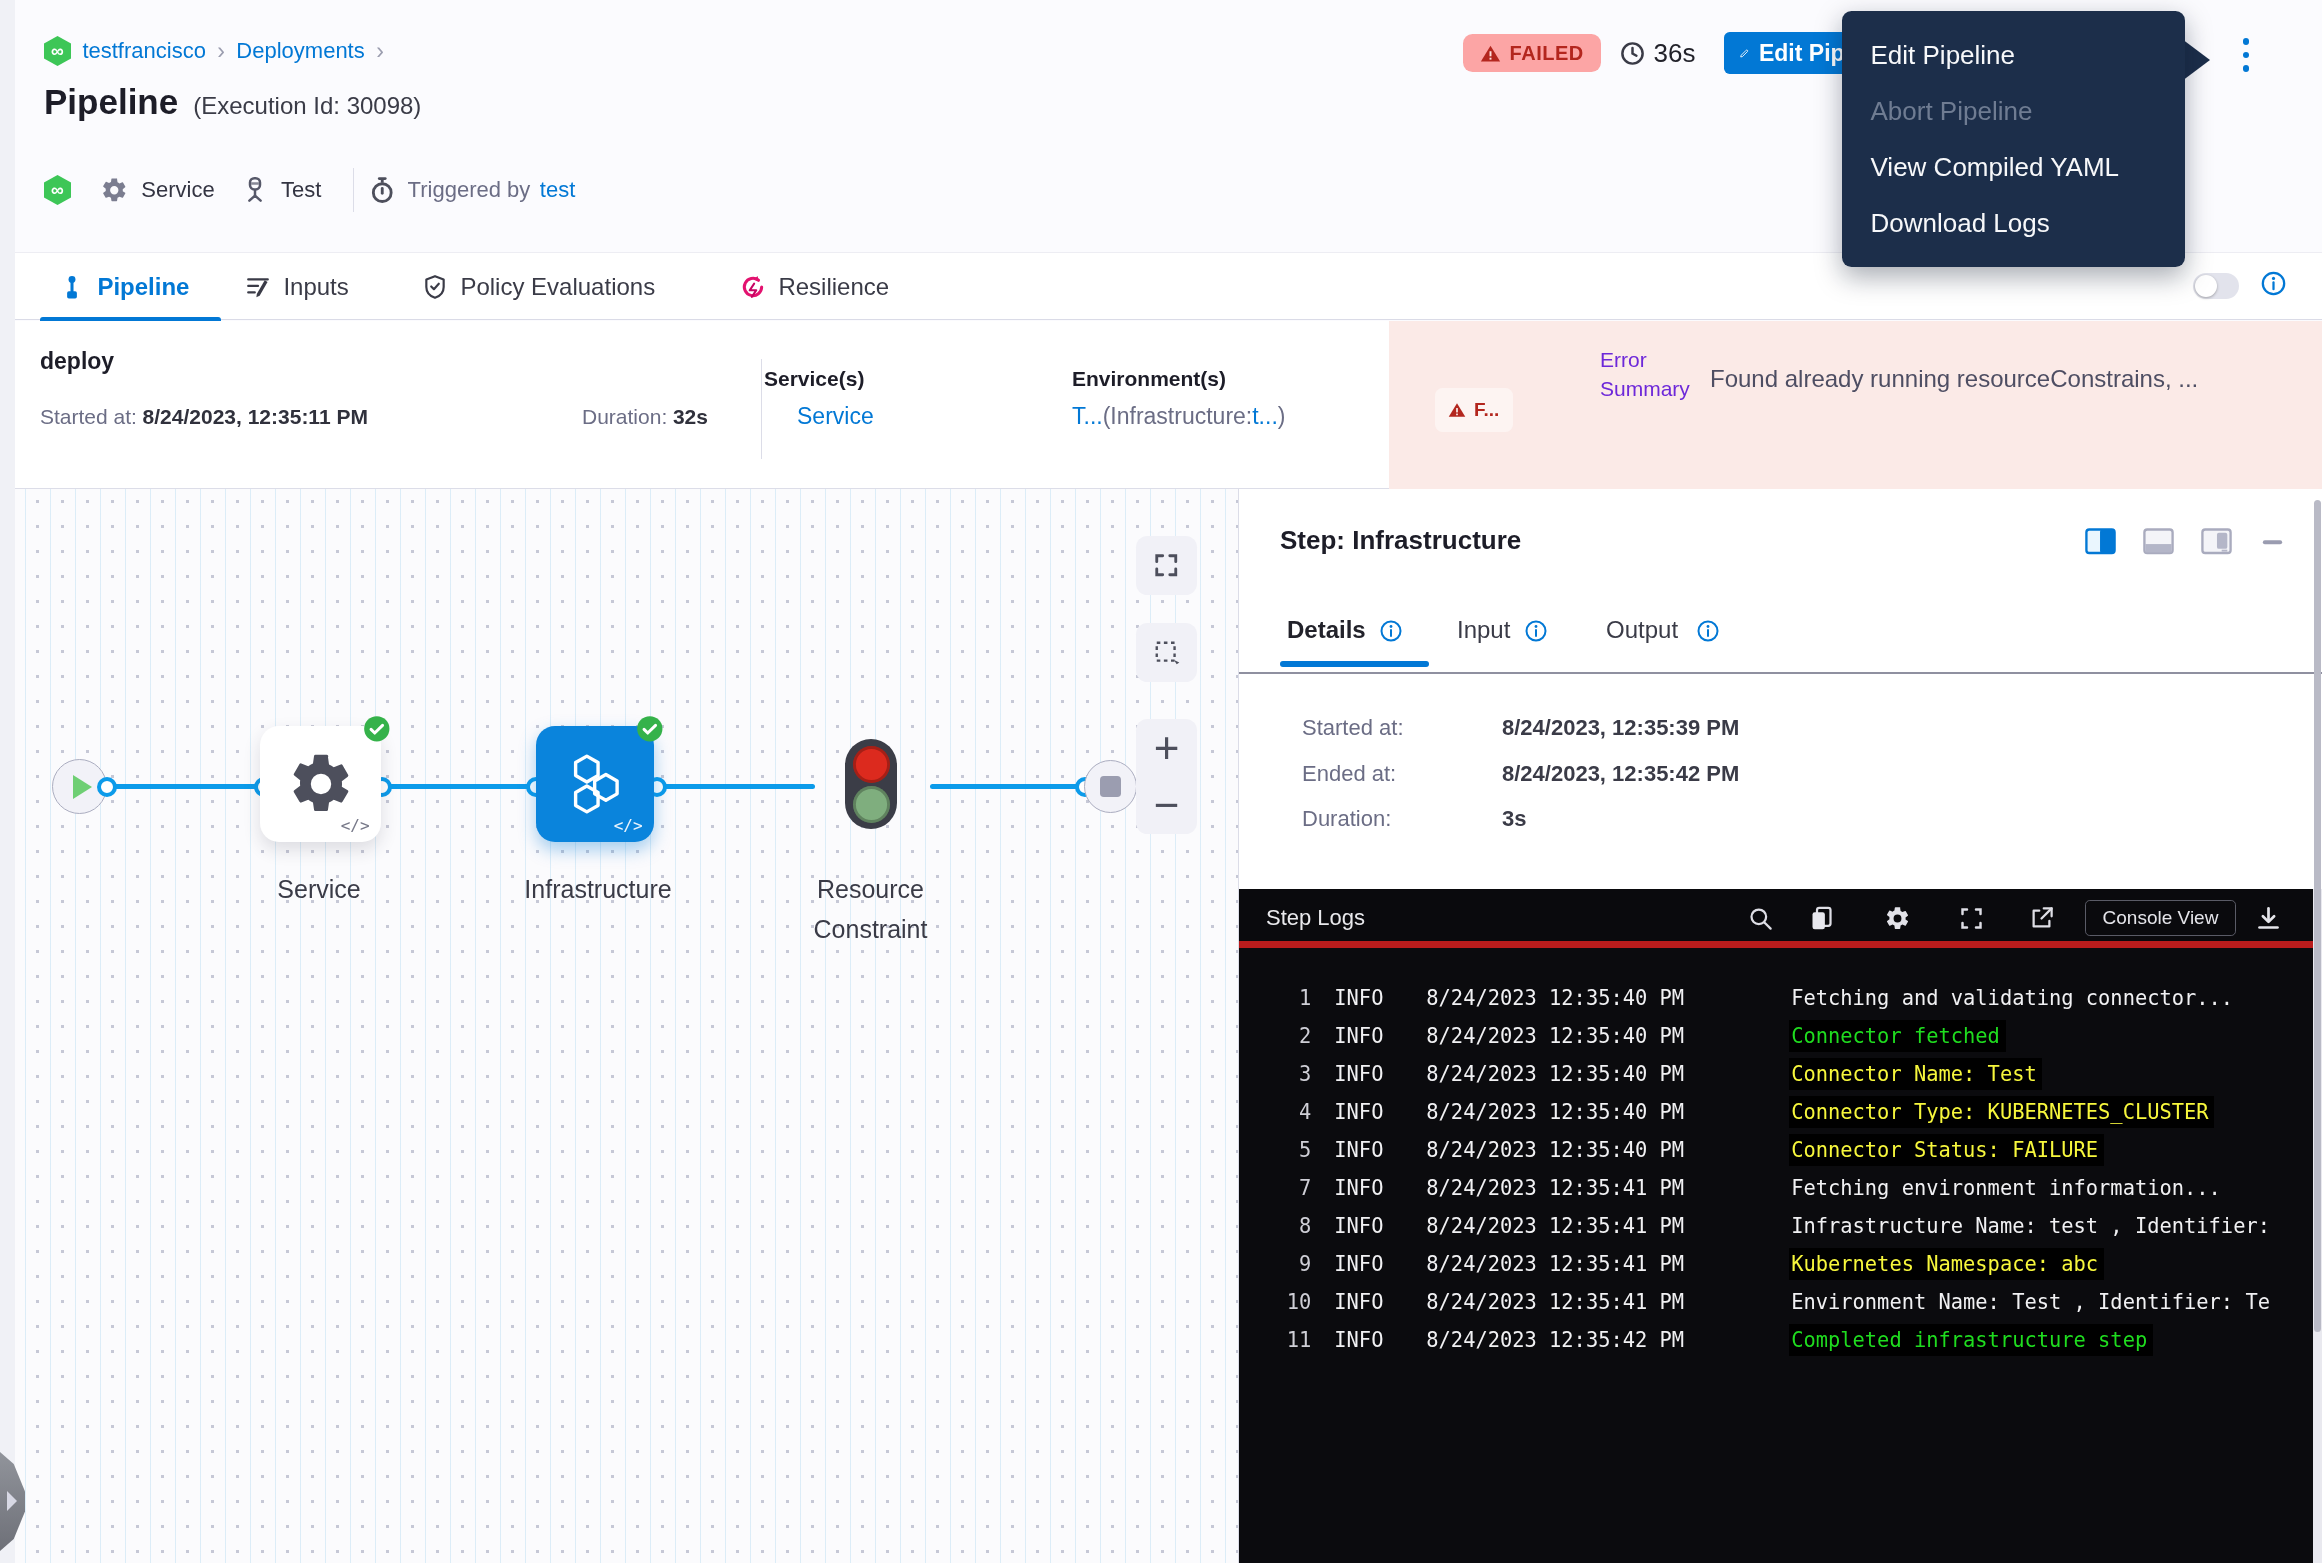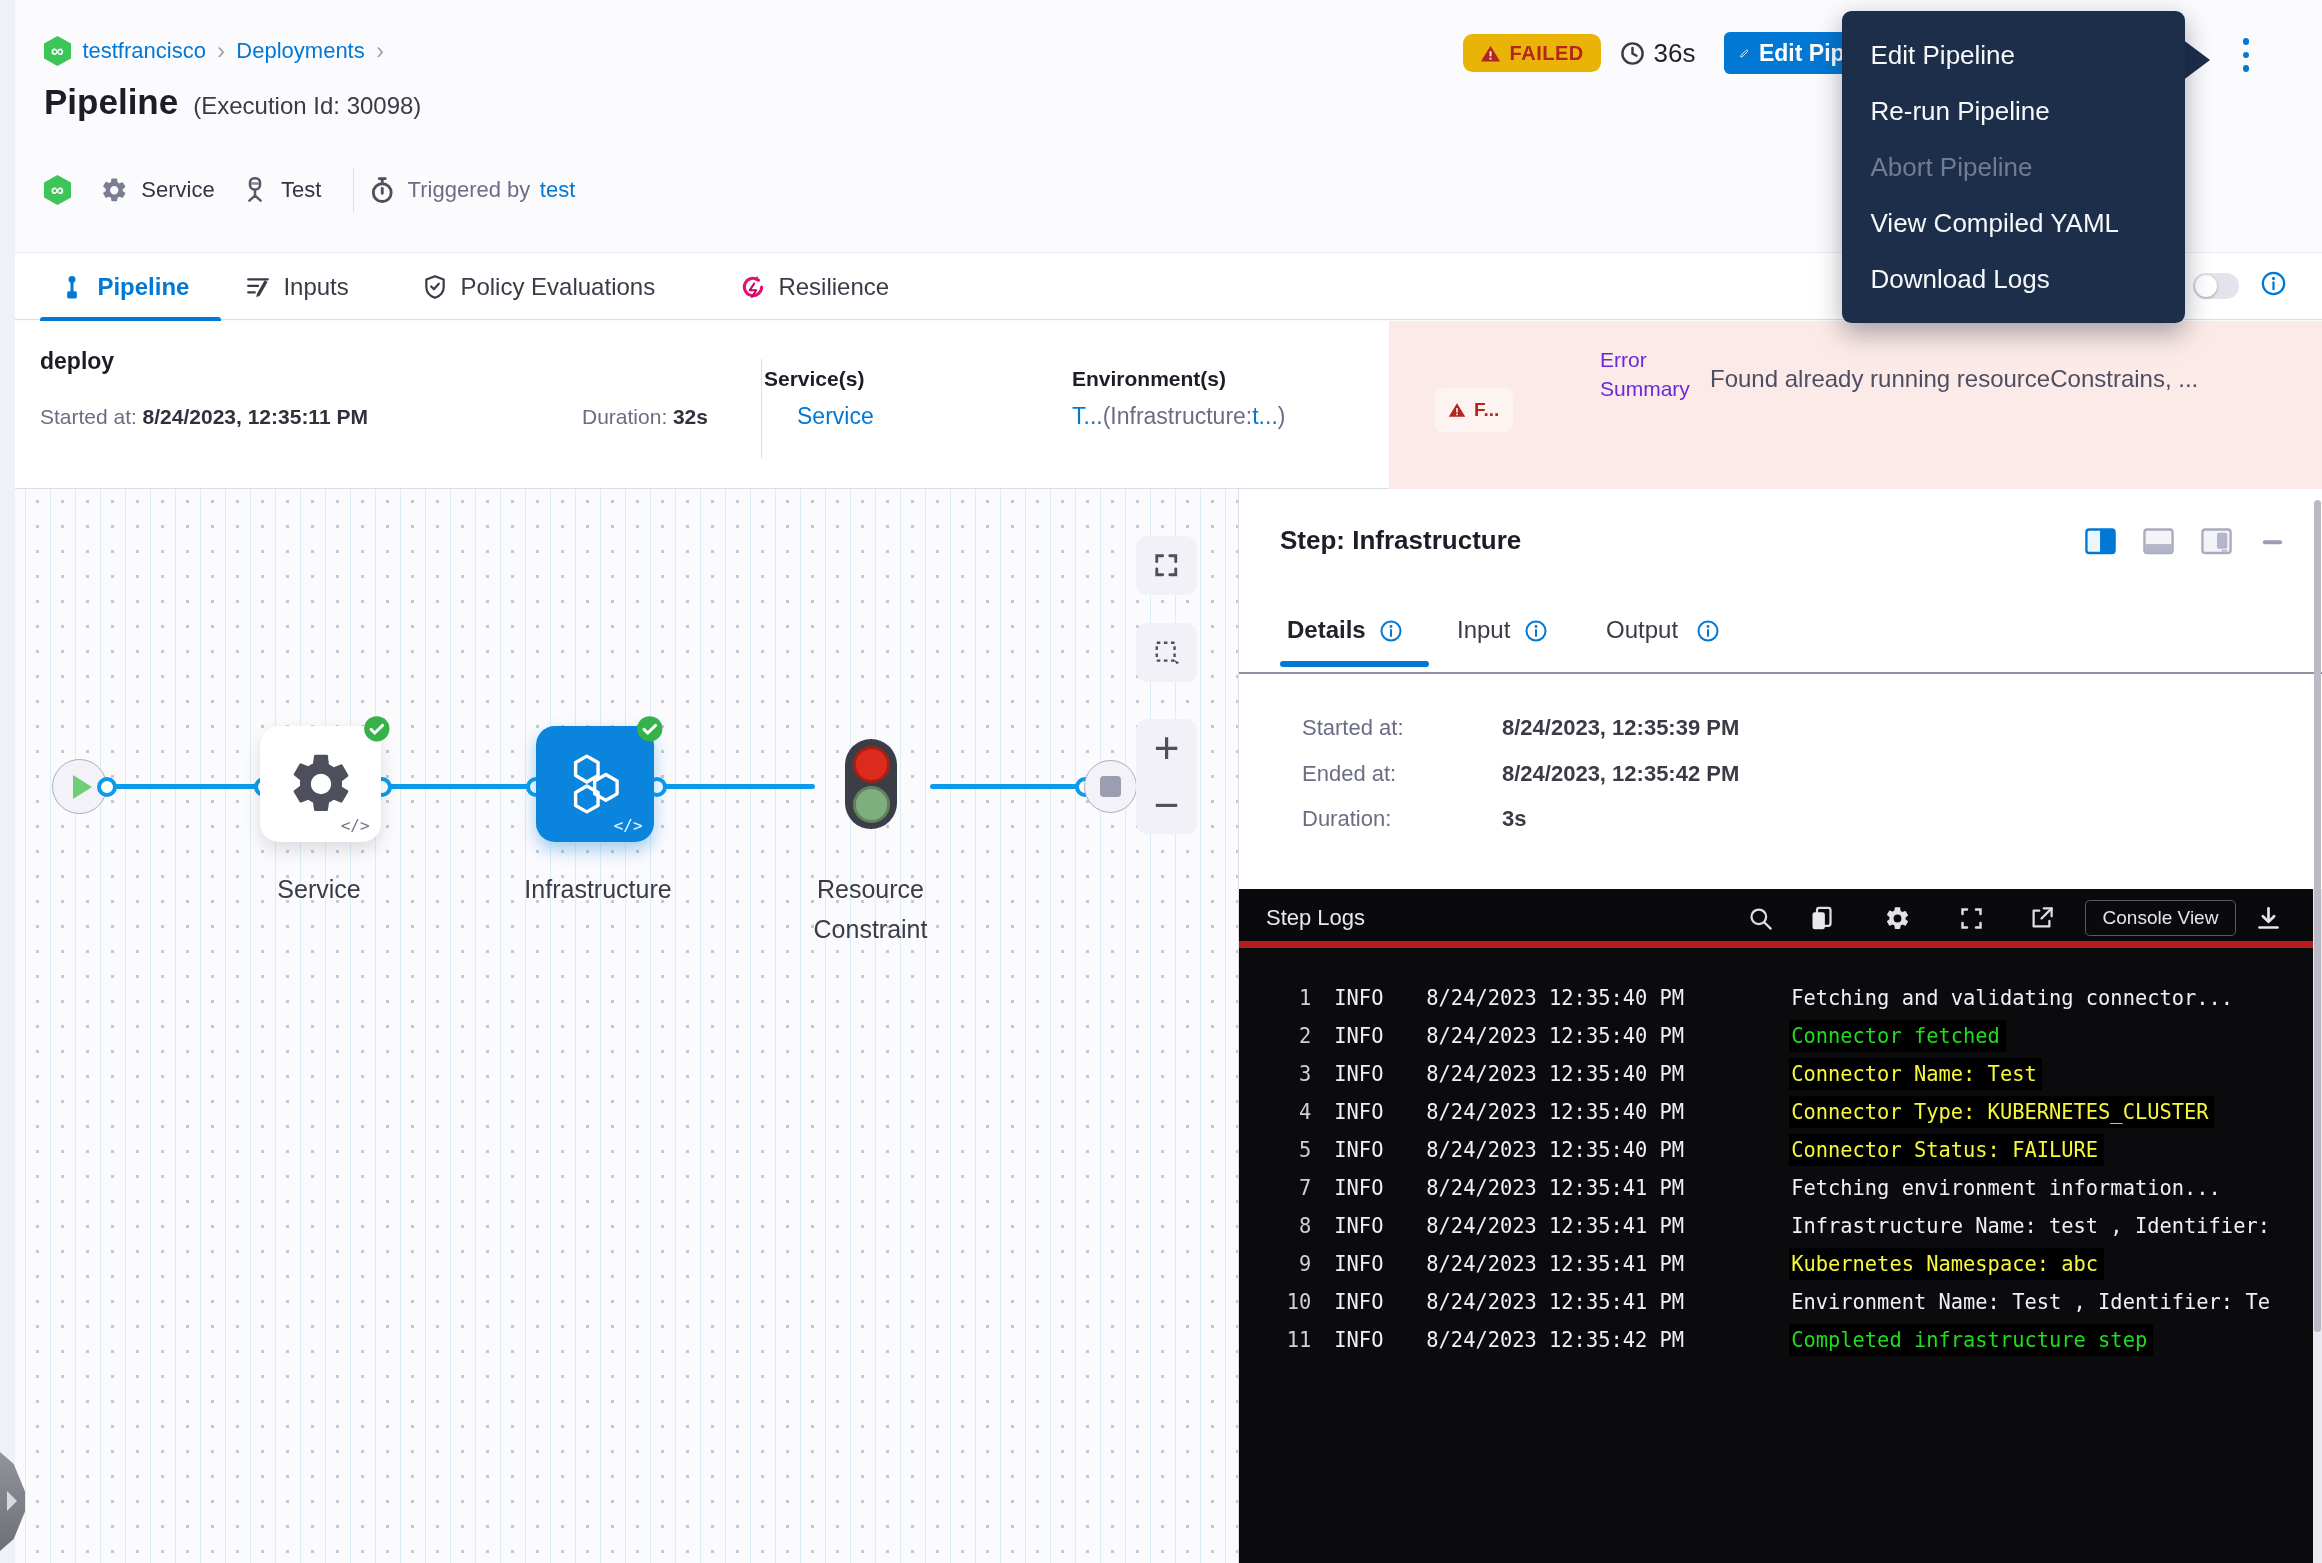"FAILED" .failed-badge { background: #eab308 -> #fca5a5 }
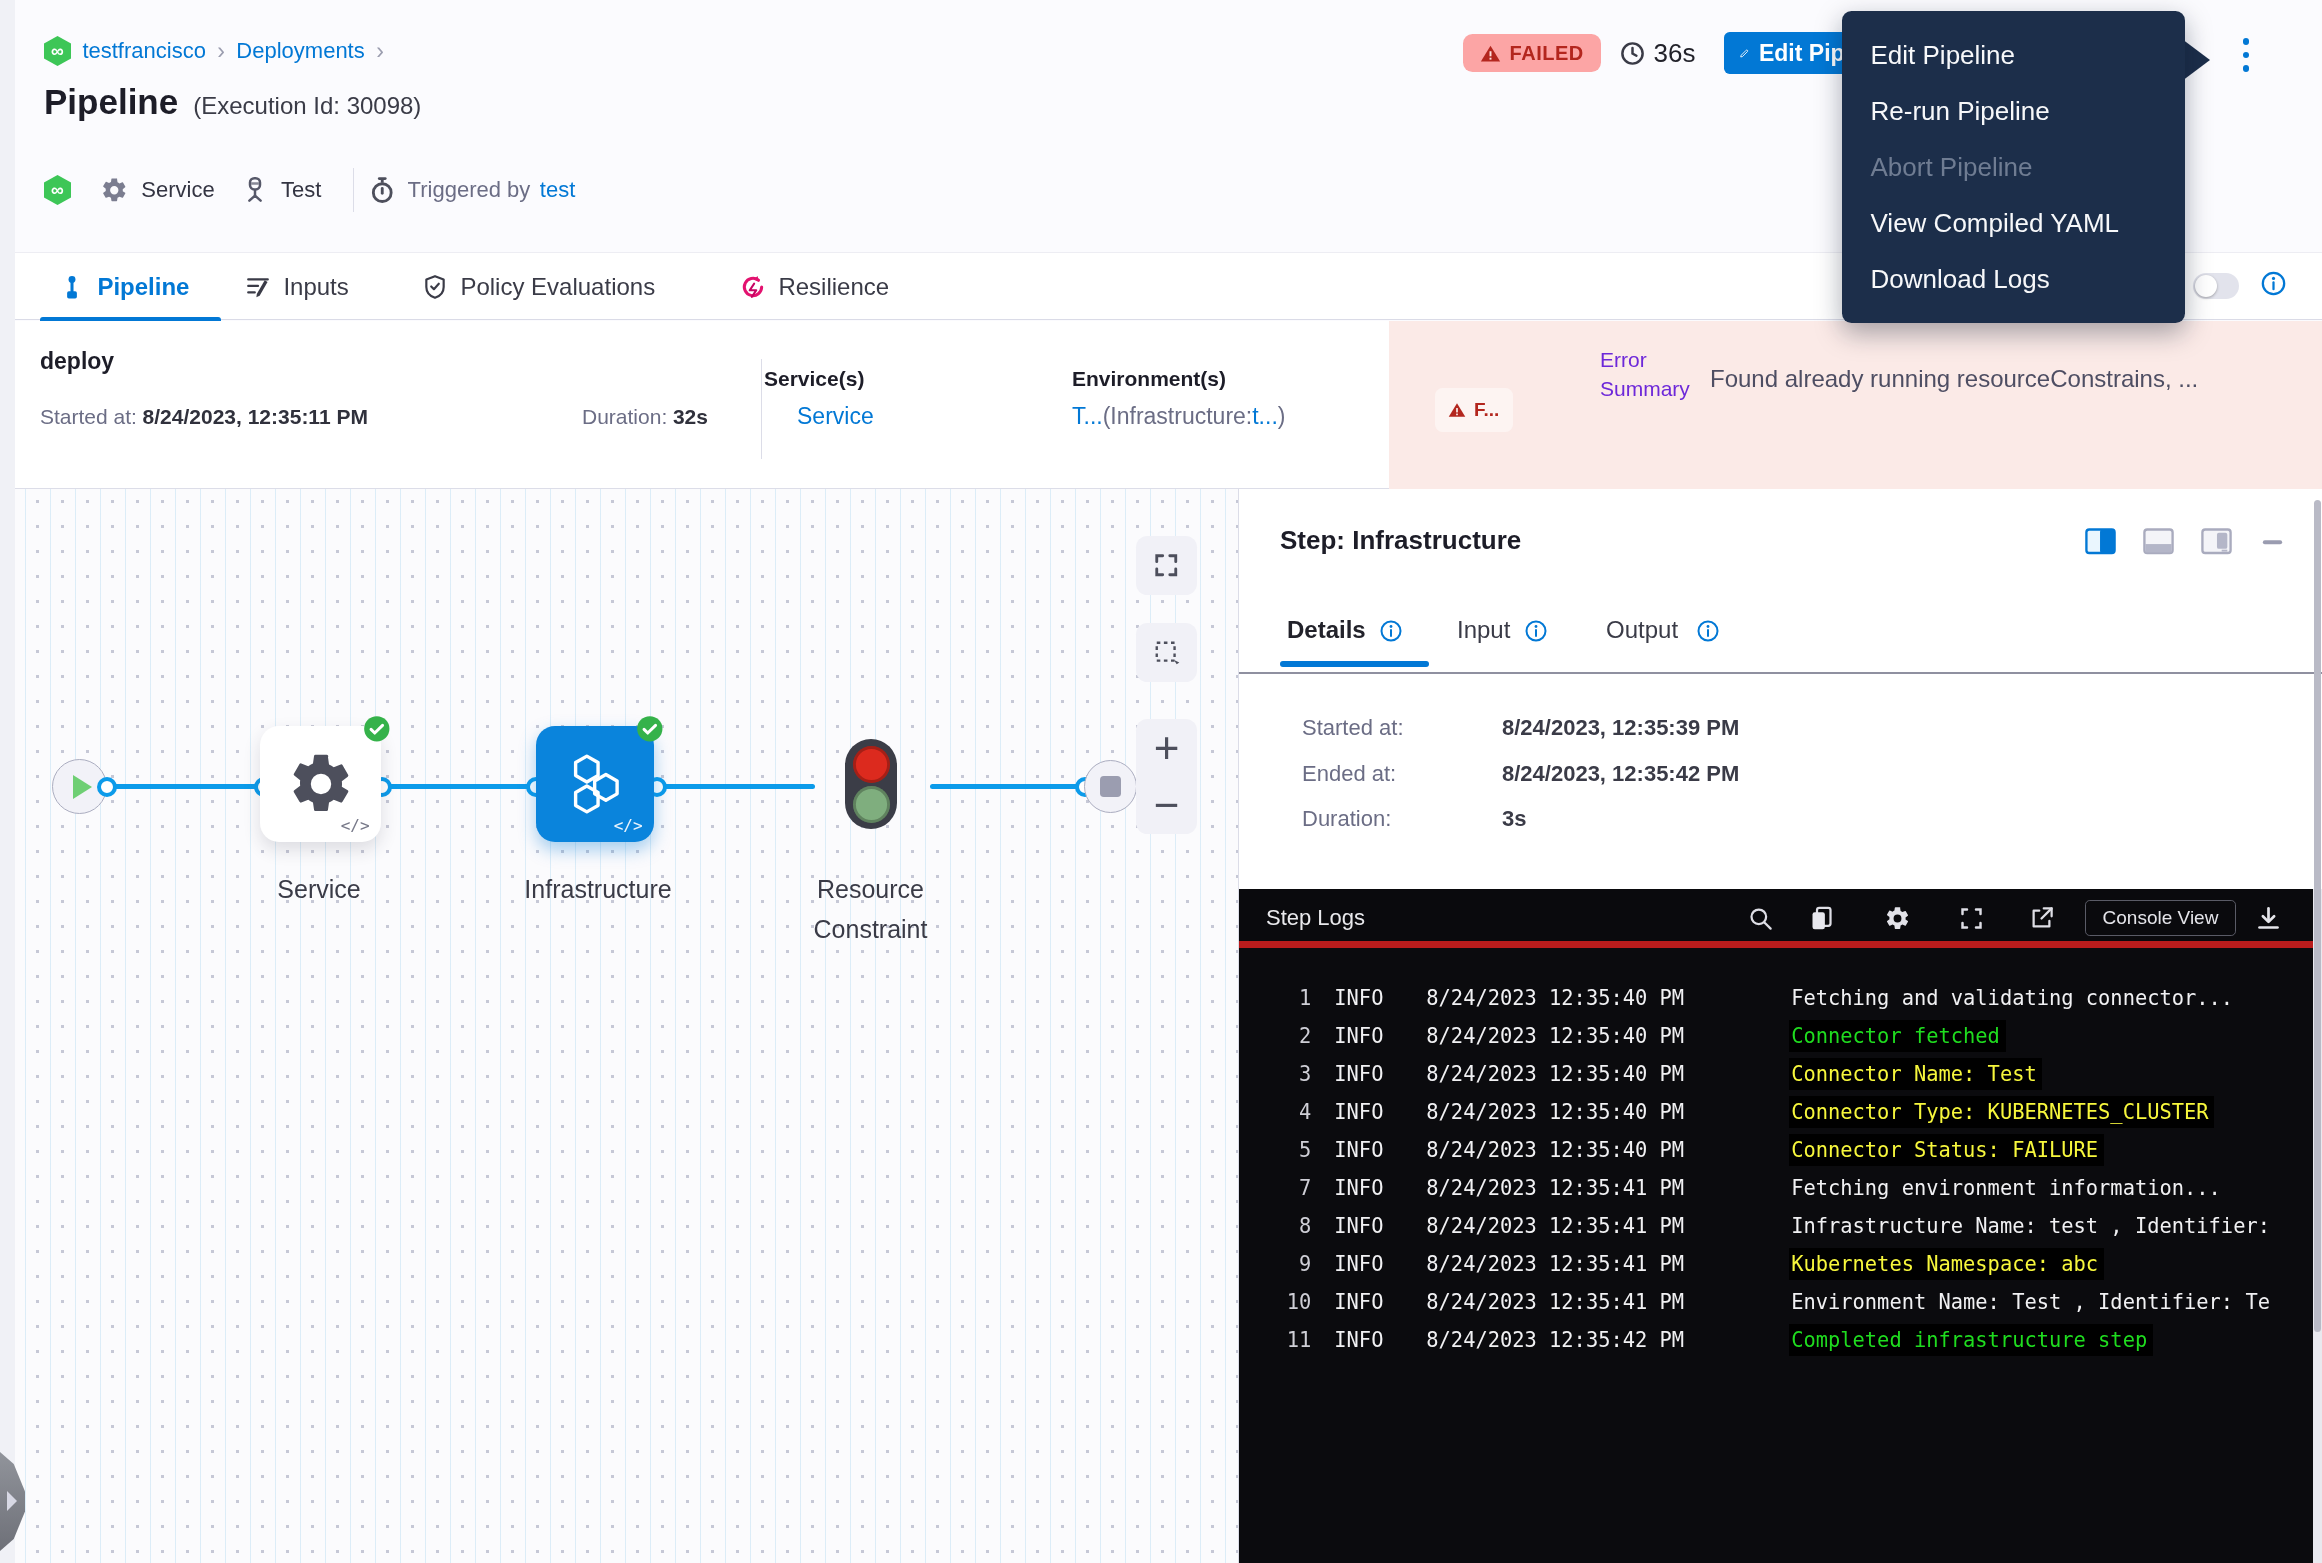"Re-run Pipeline" div.menu-item { html: <div>Re-run Pipeline</div> -> none }
